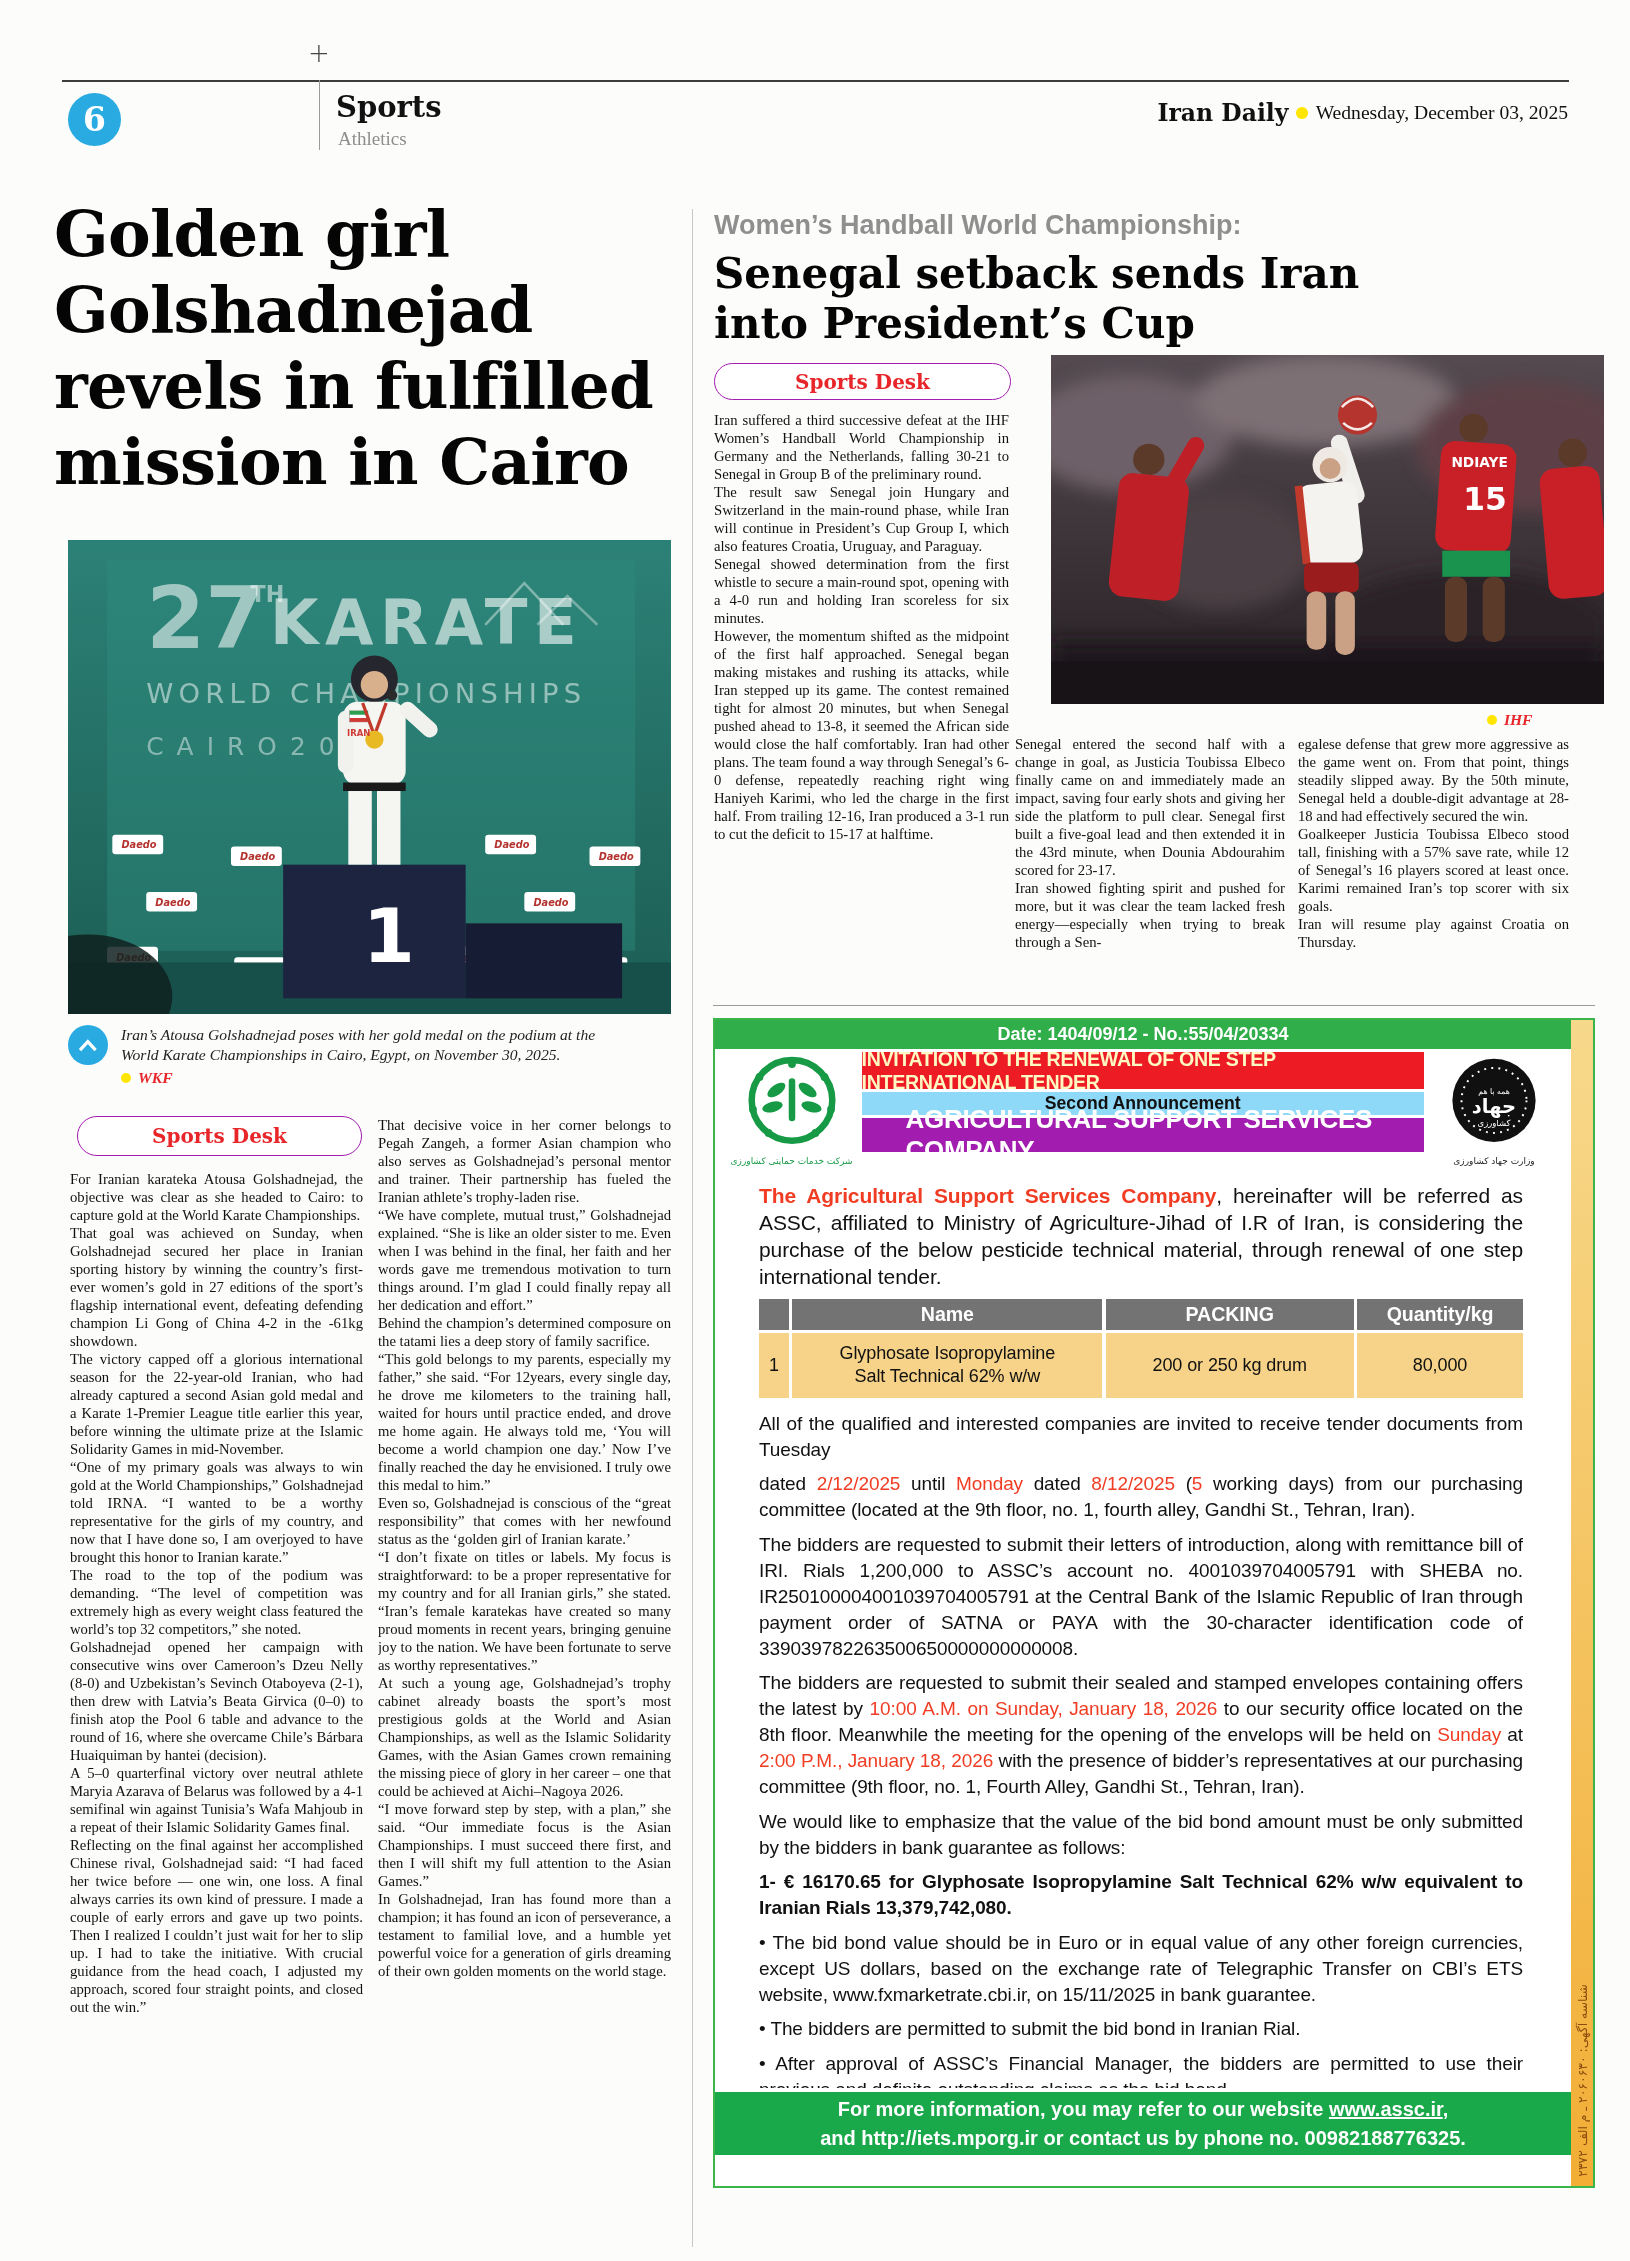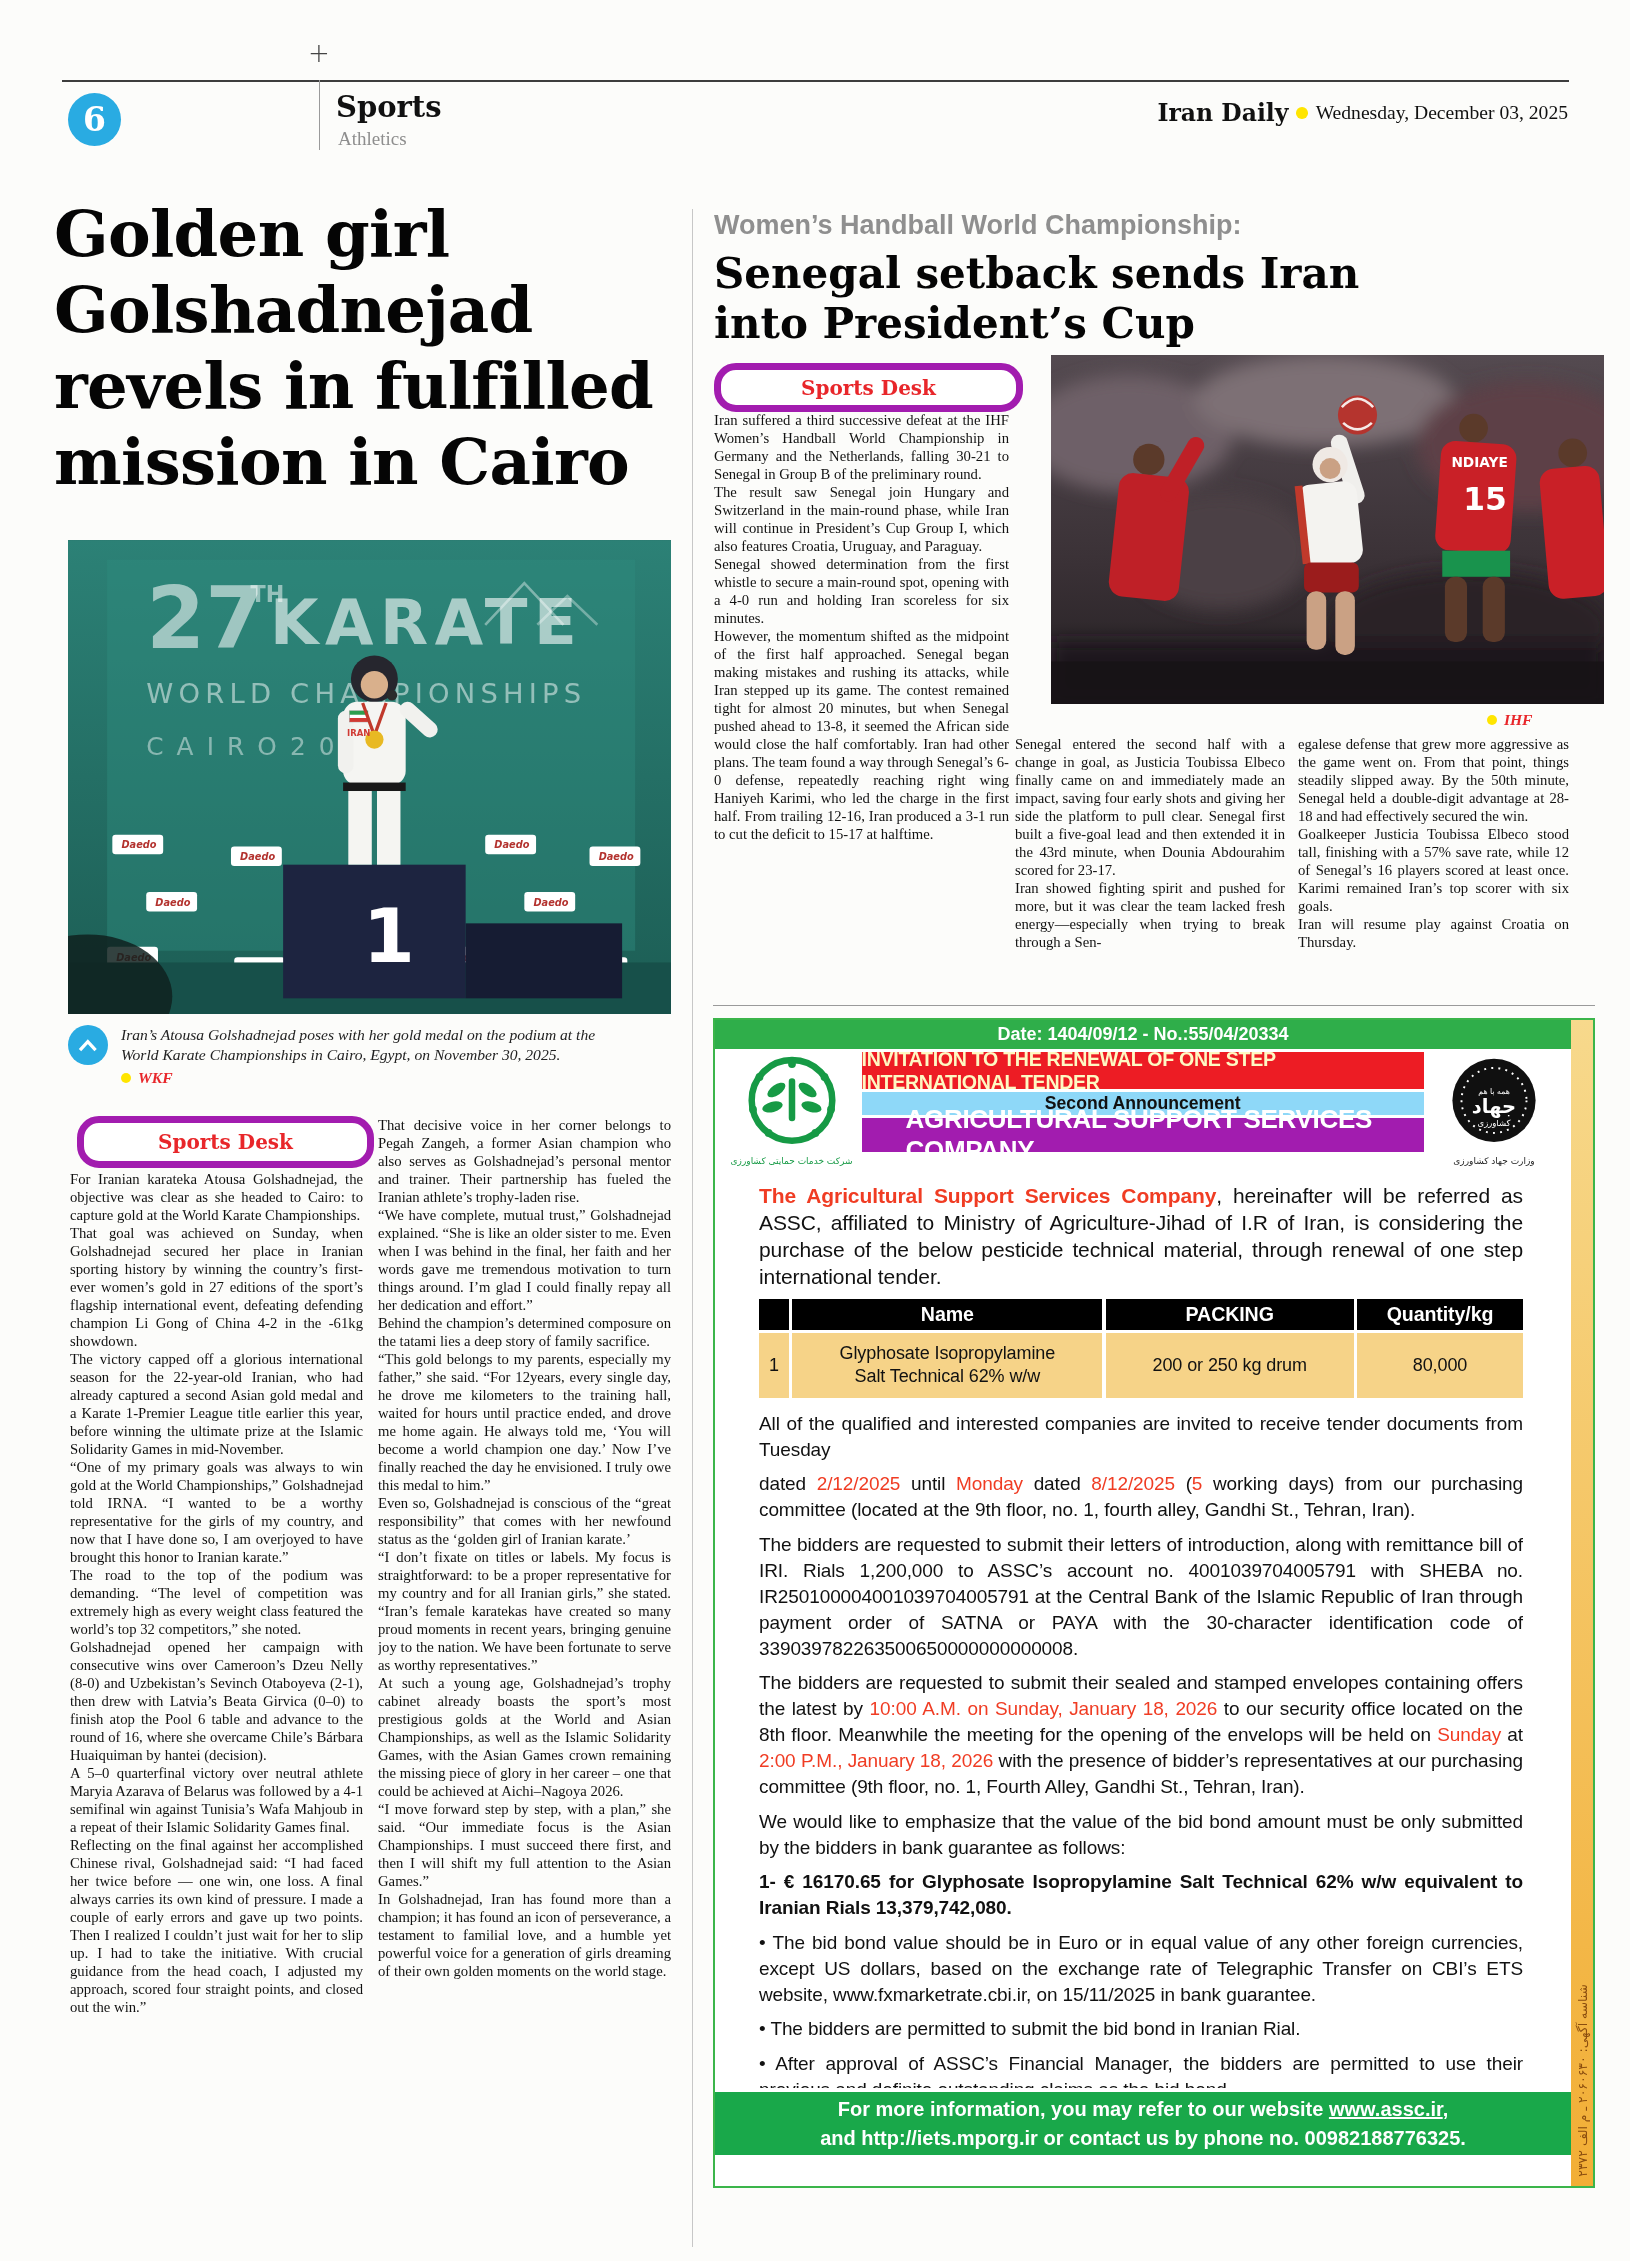"Sports Desk" .desk-pill { border: 7px solid #a21caf -> 1px solid #a21caf }
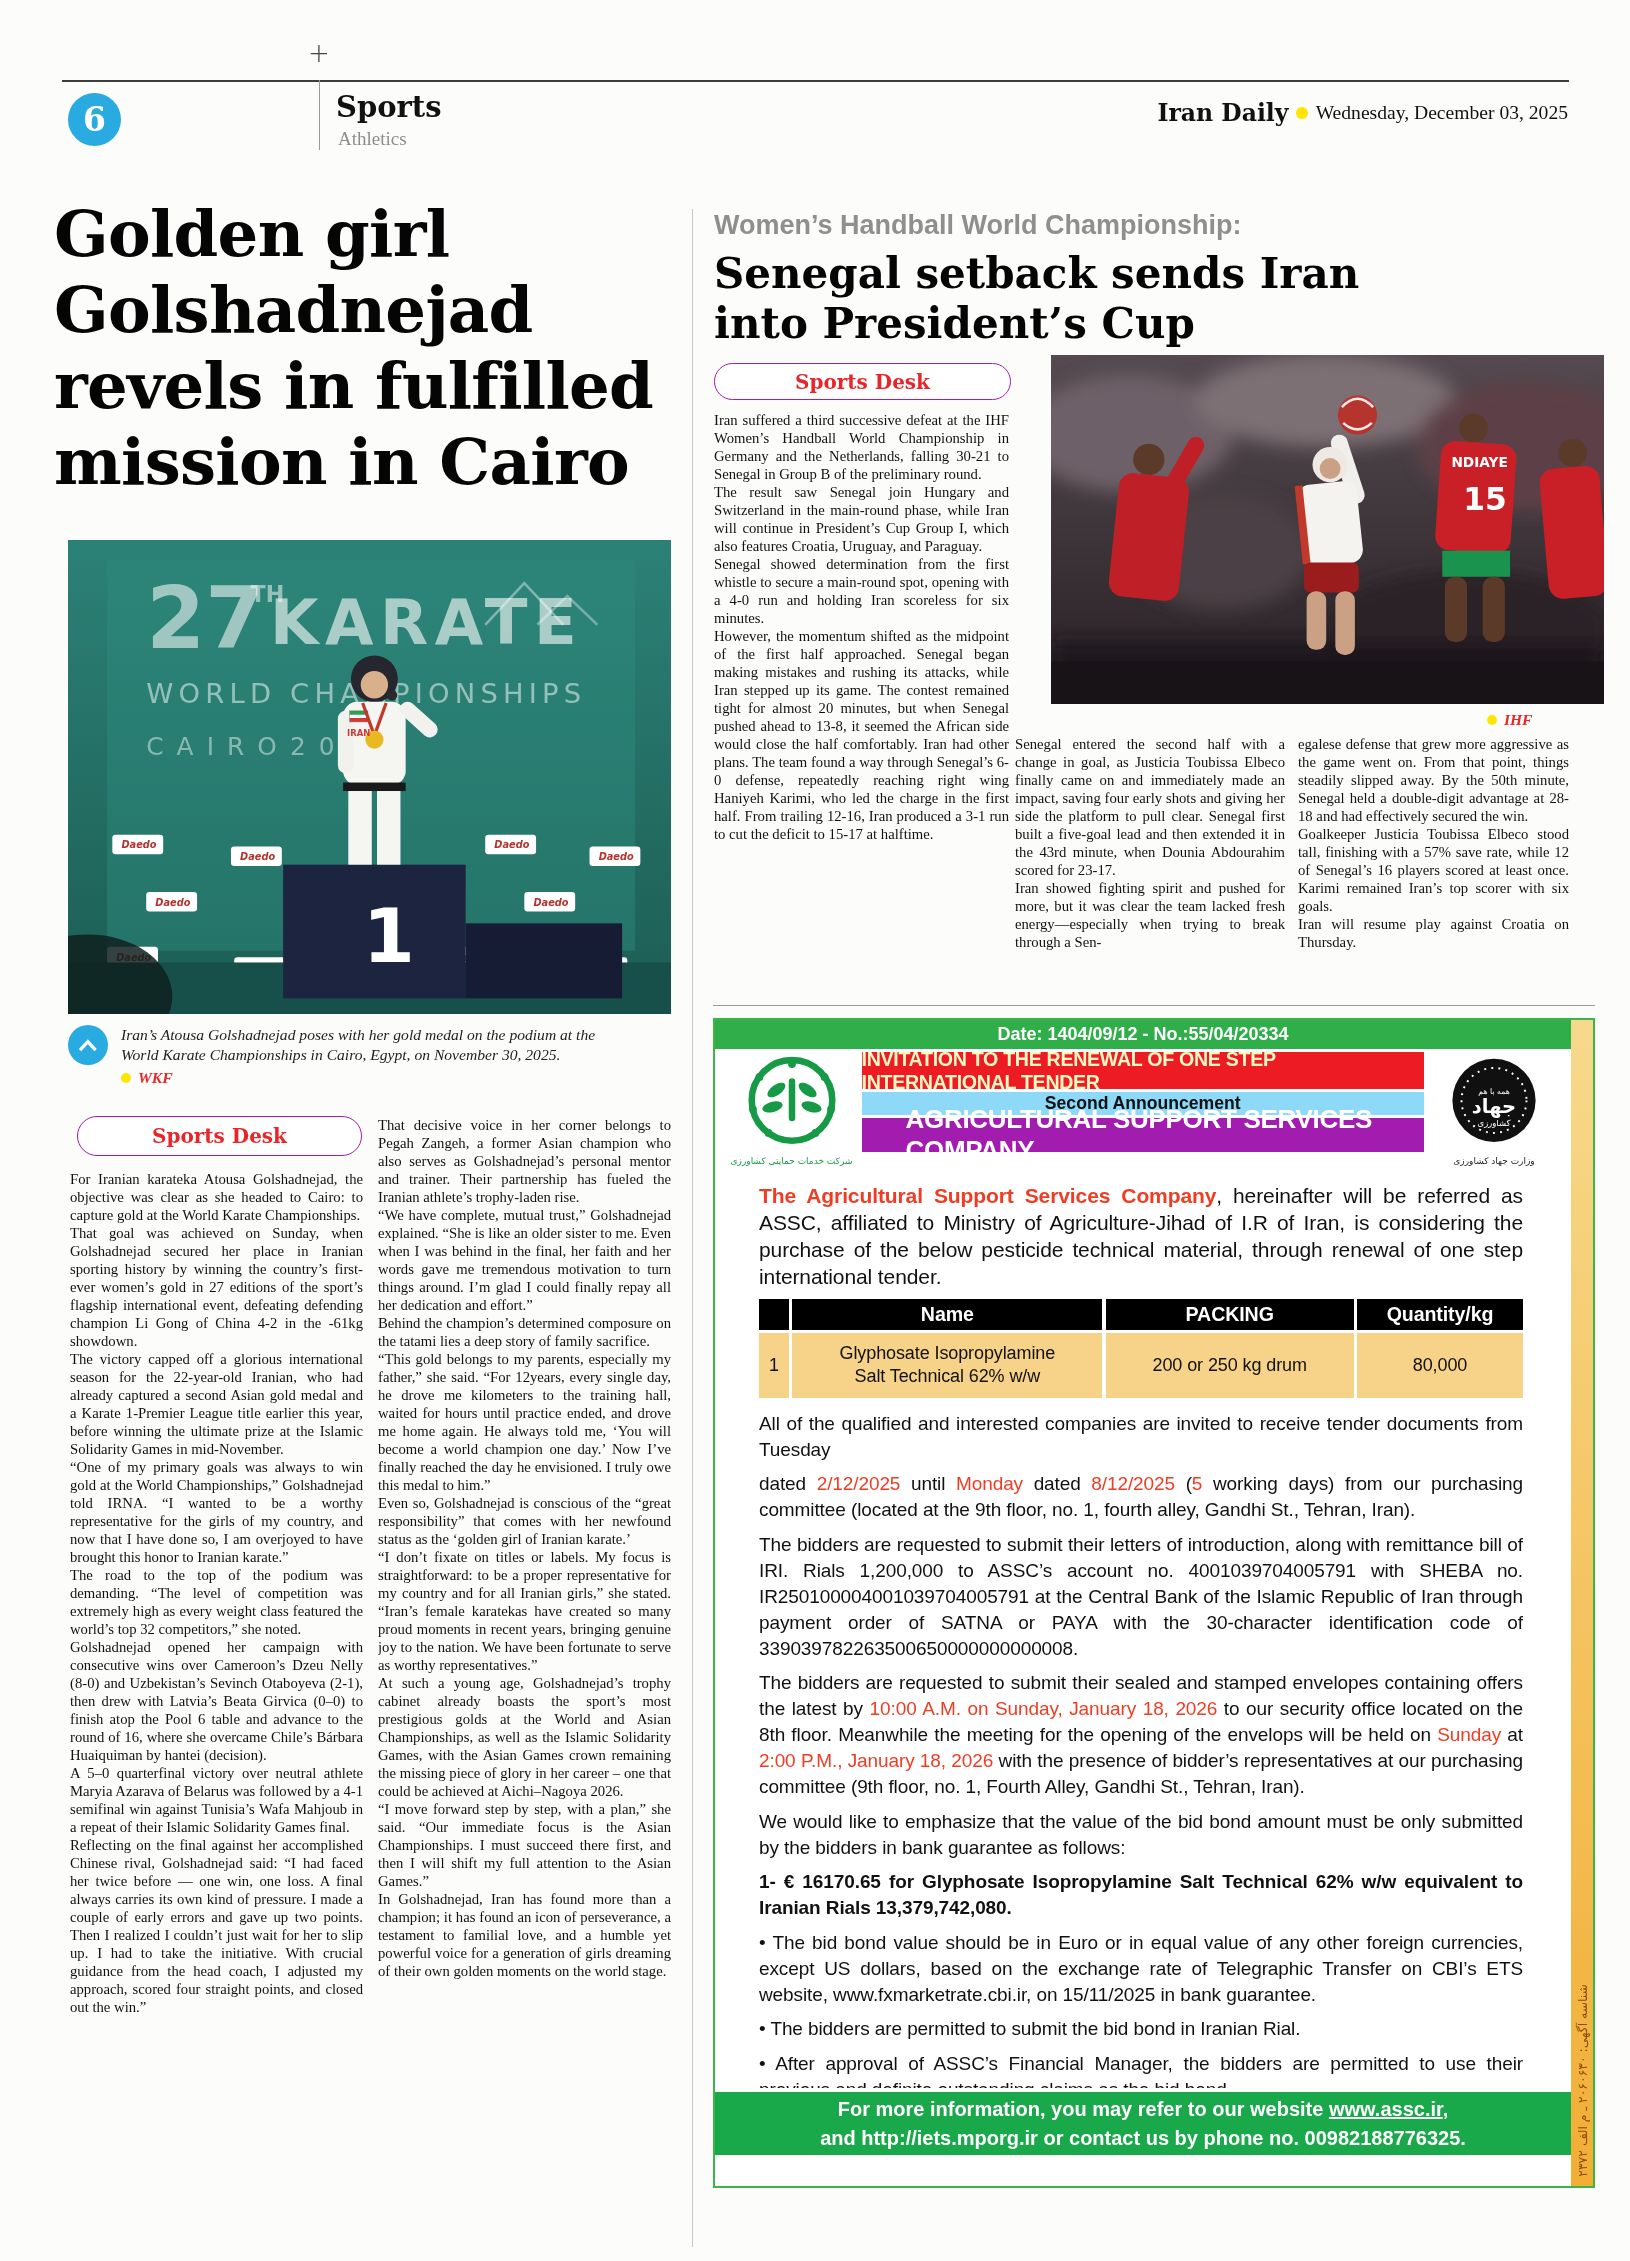"Name" #ad-table .th { background: #000000 -> #737373 }
